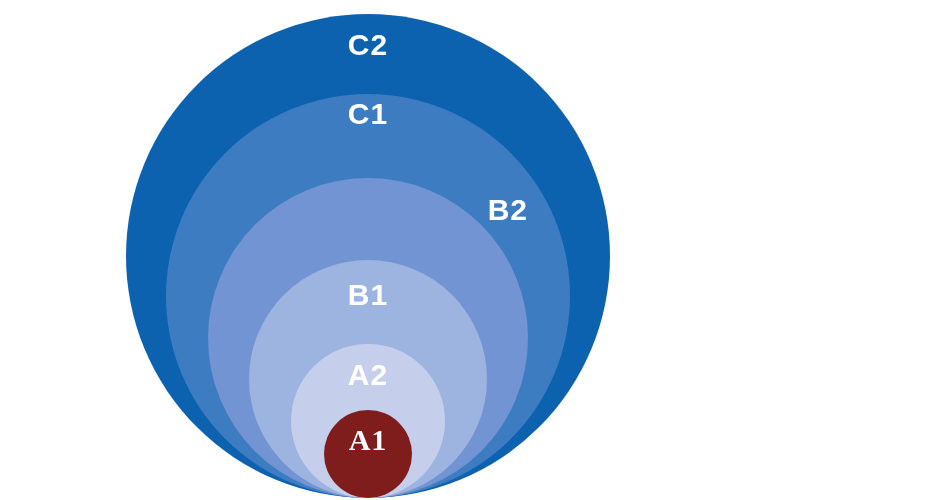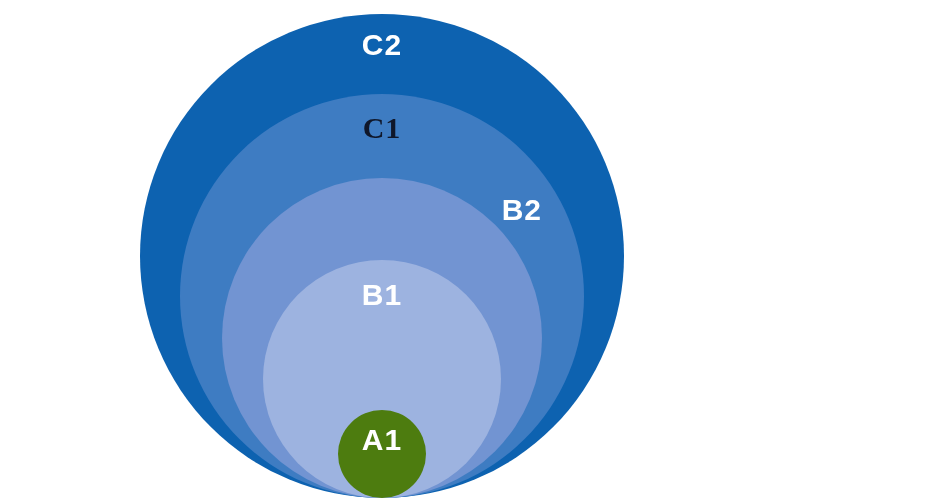"C2" #stage { padding-left: 28px -> none }
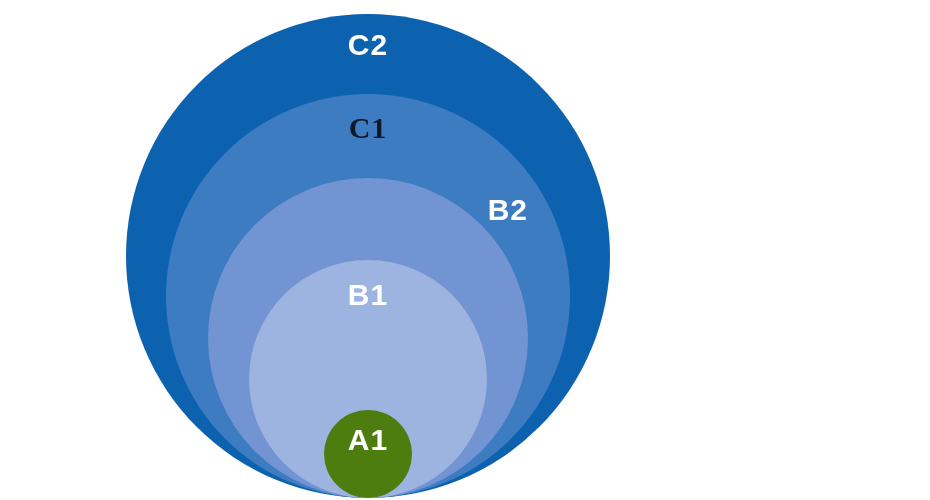"C1" span.lvl-label { color: #0f172a -> #ffffff; font-family: Liberation Serif, serif -> none; top: 19px -> 5px }
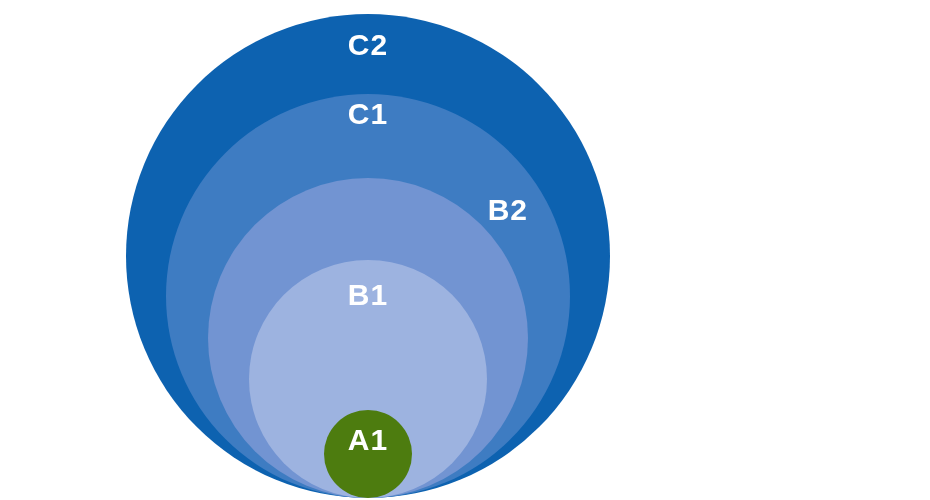"A2" div.circle { html: none -> <div> <span>A2</span> </div> }
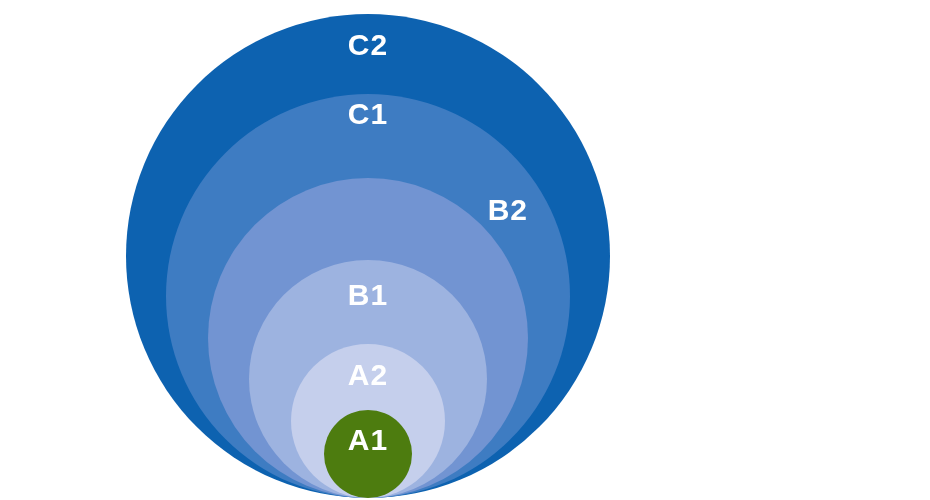"A1" div.circle { background: #4d7c0f -> #7f1d1d; font-family: none -> Liberation Serif, serif }
